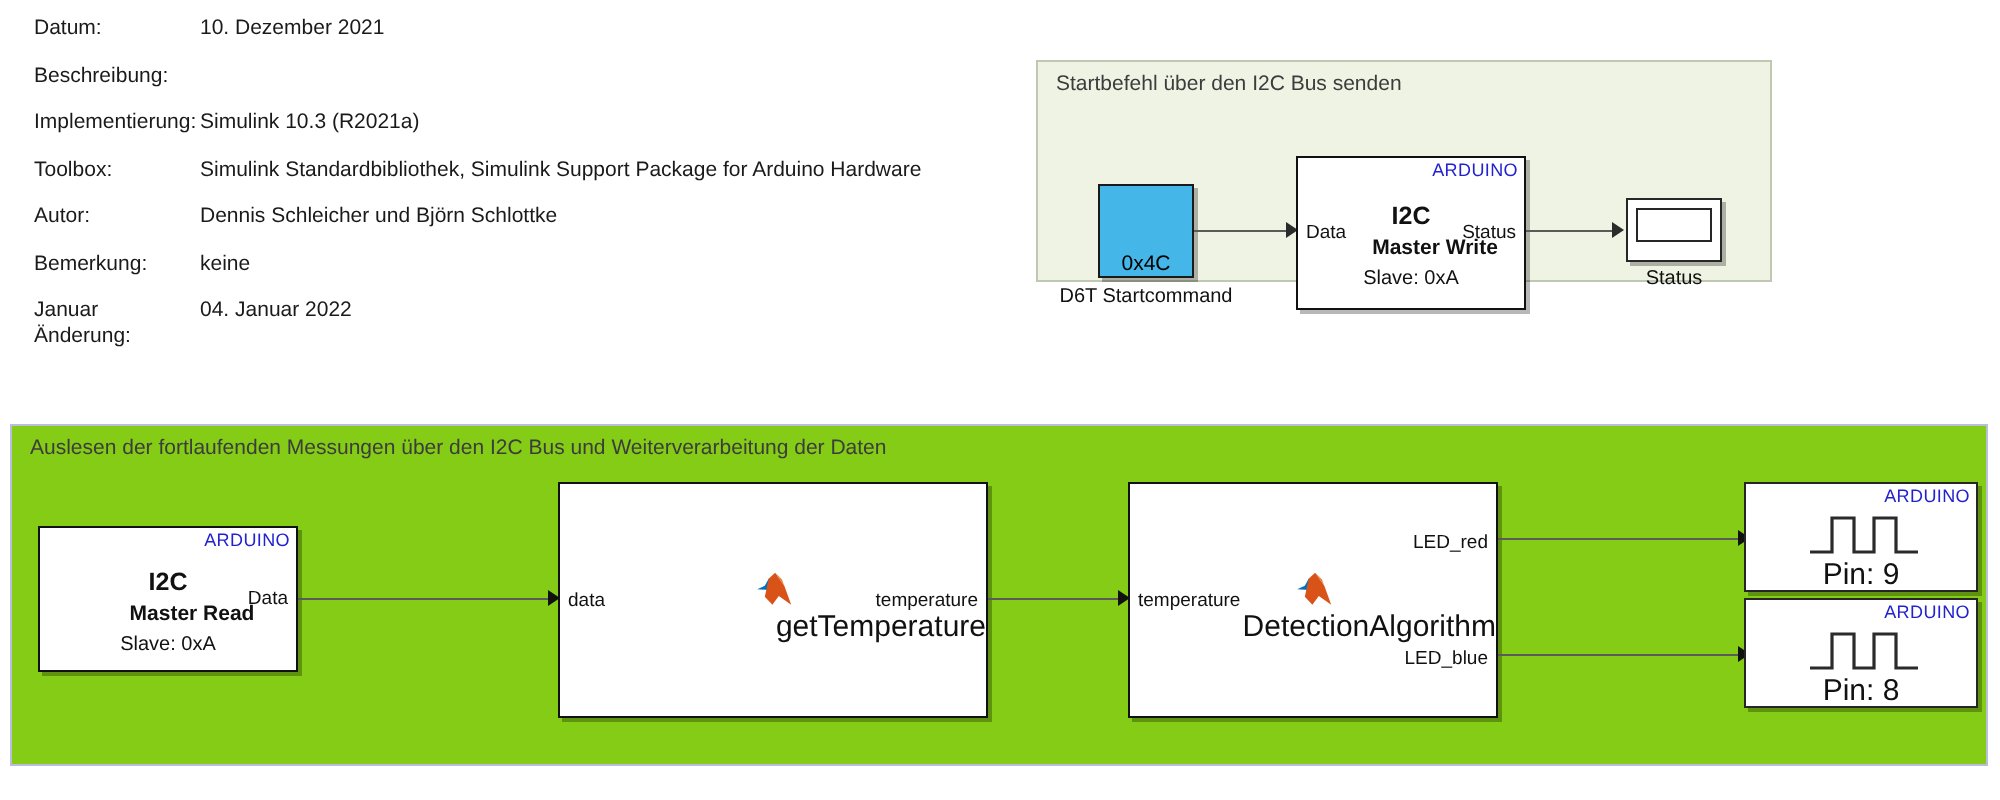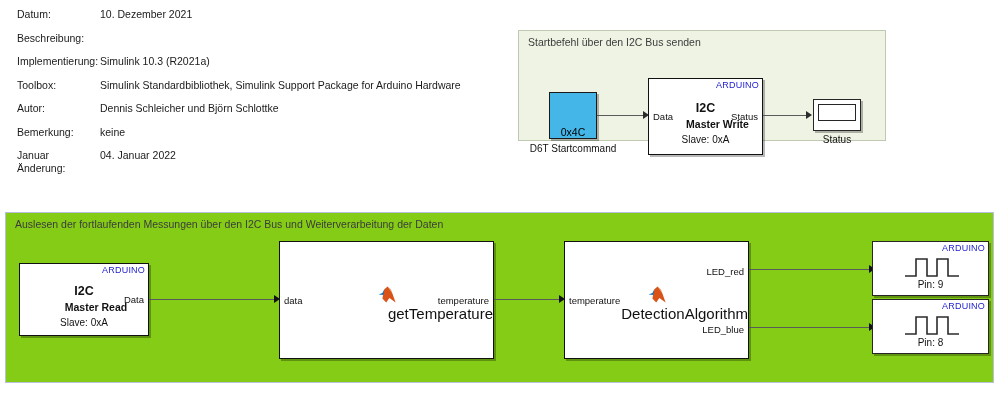"Pin: 9" .blk-center { font-size: 10px -> 15px }
